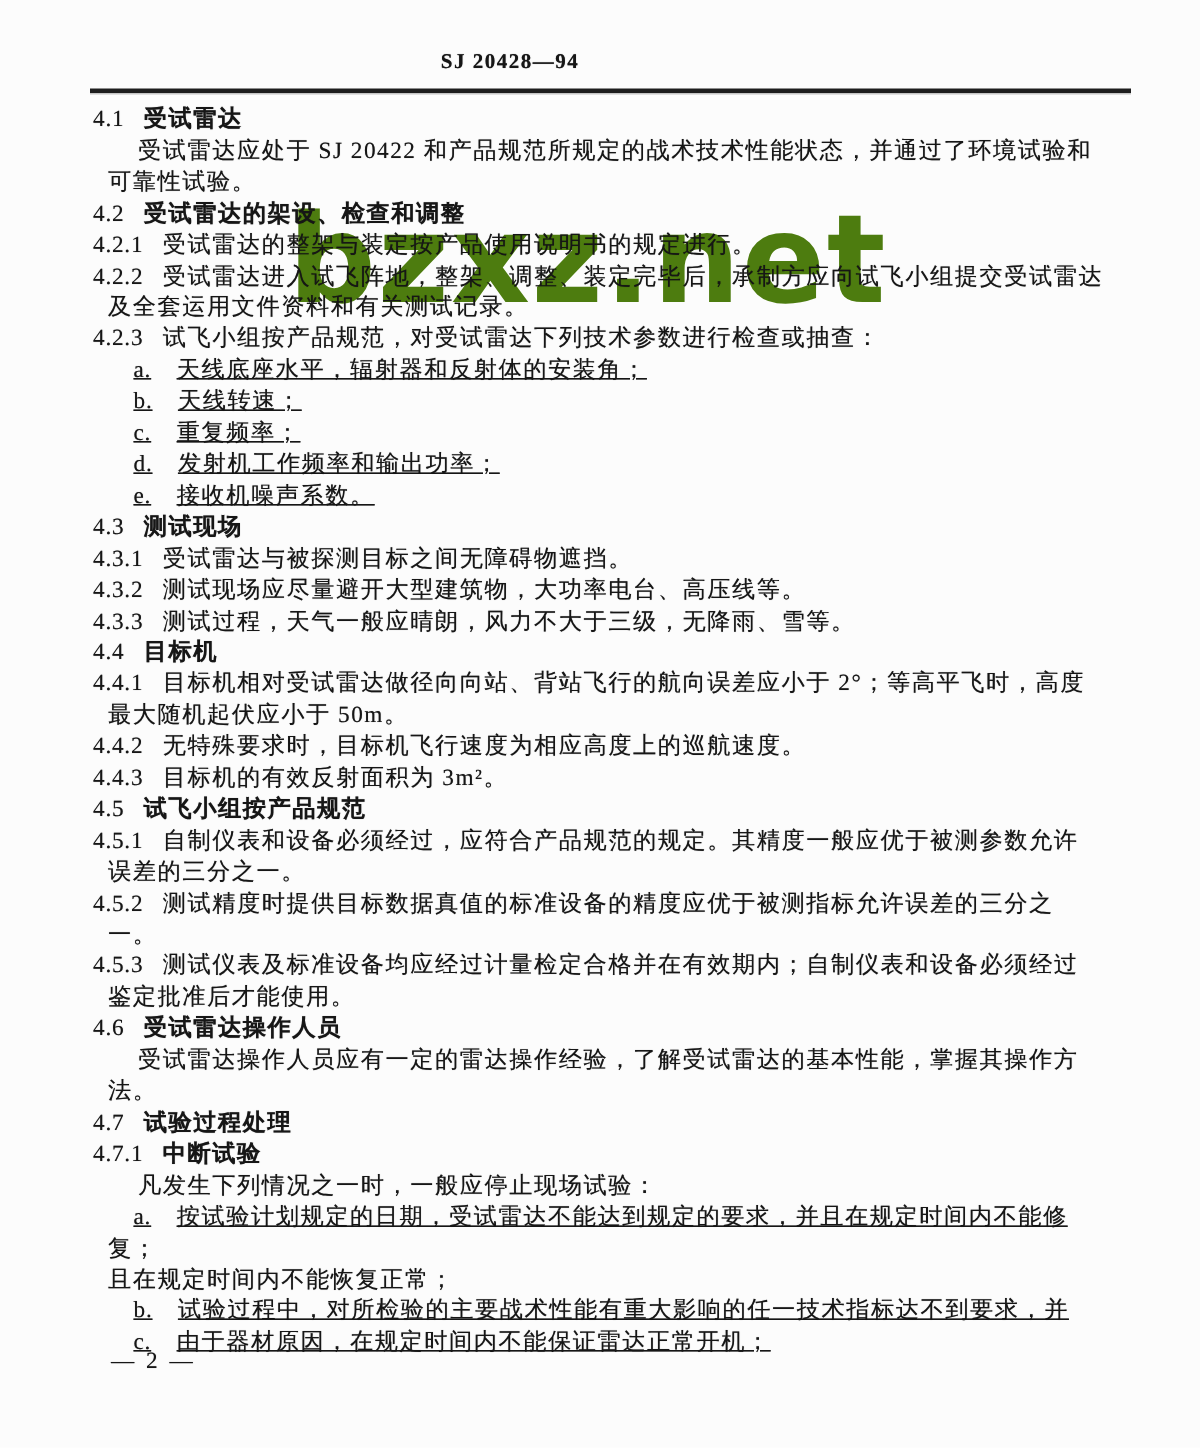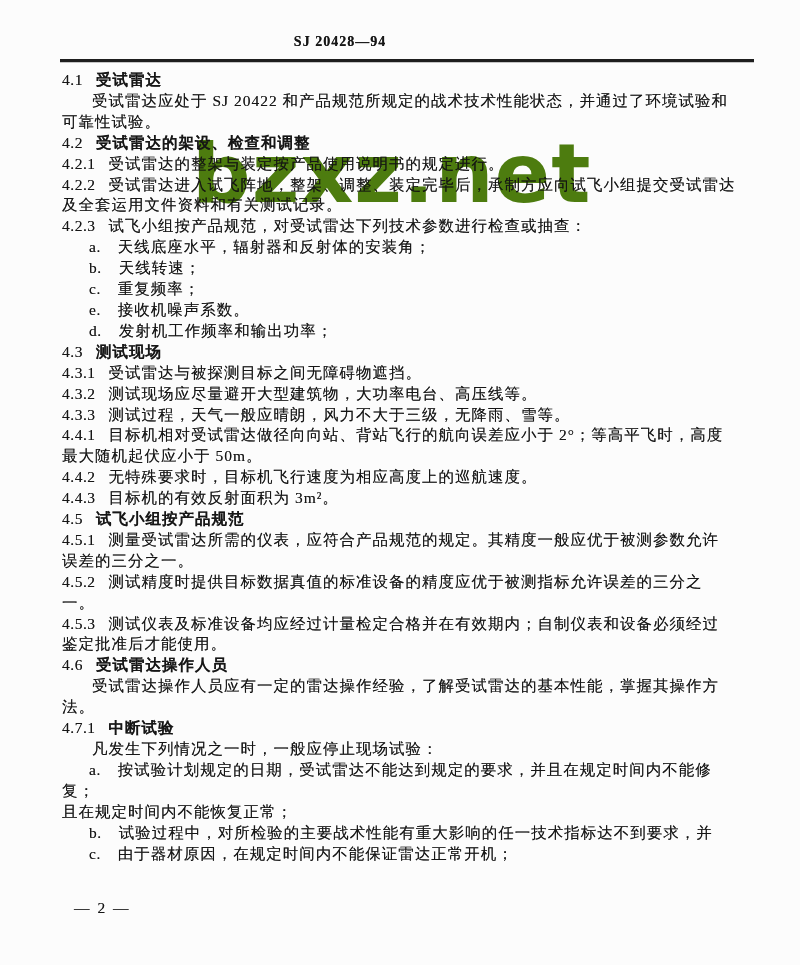"可靠性试验。" .k-cont { margin-left: none -> 10px }
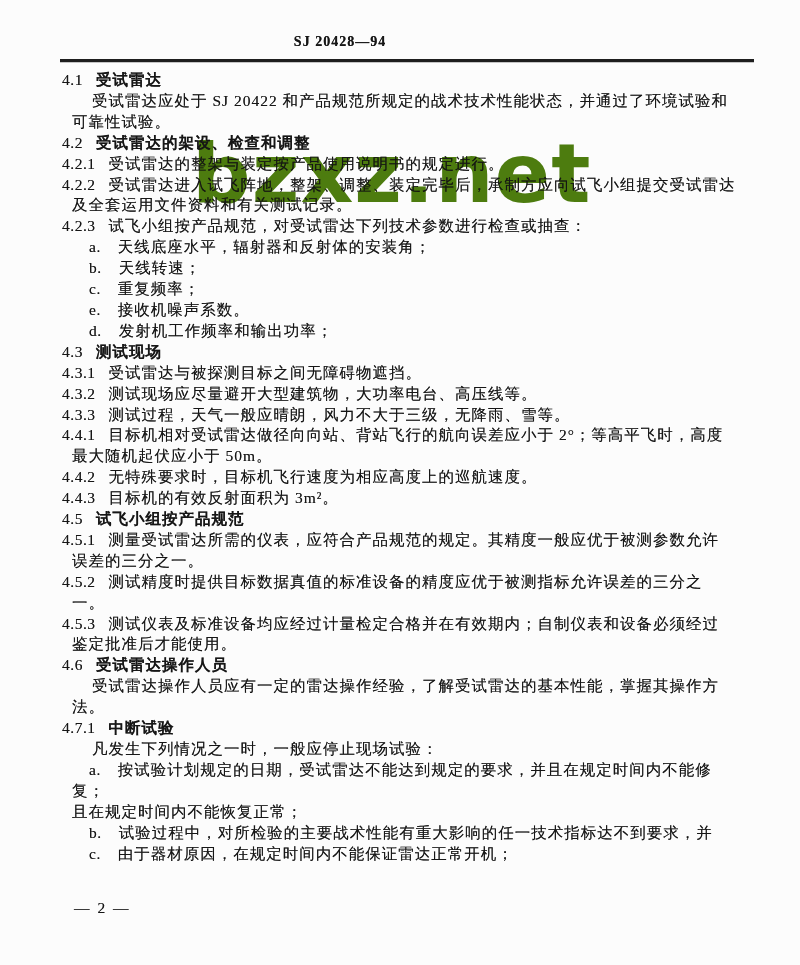"a. 天线底座水平，辐射器和反射体的安装角；" .k-item { text-decoration: none -> underline }
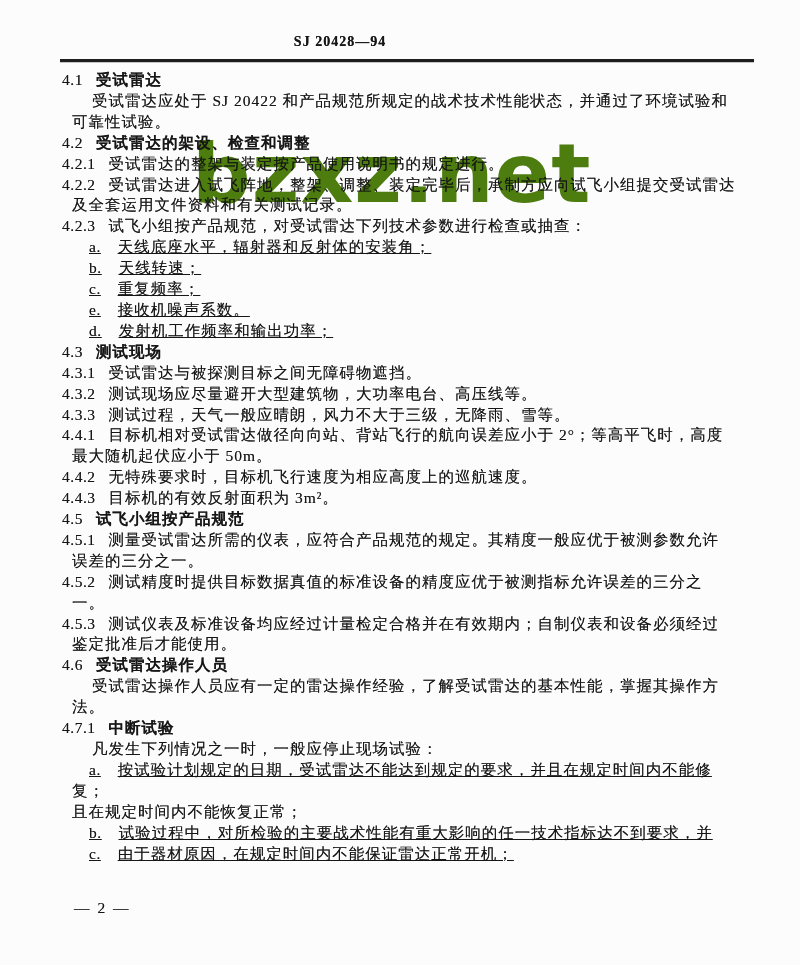"e. 接收机噪声系数。" div.line { order: before "d. 发射机工作频率和输出功率；" -> after "d. 发射机工作频率和输出功率；" }
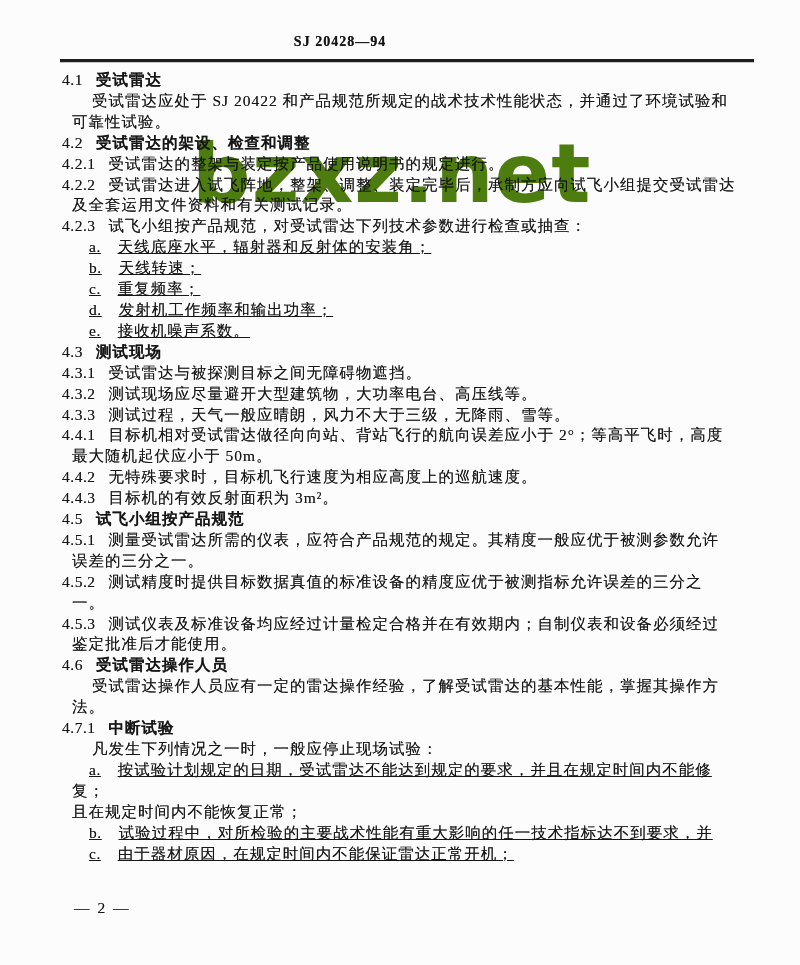"4.4 目标机" div.line { html: none -> <div><span>4.4</span><span>目标机</span></div> }
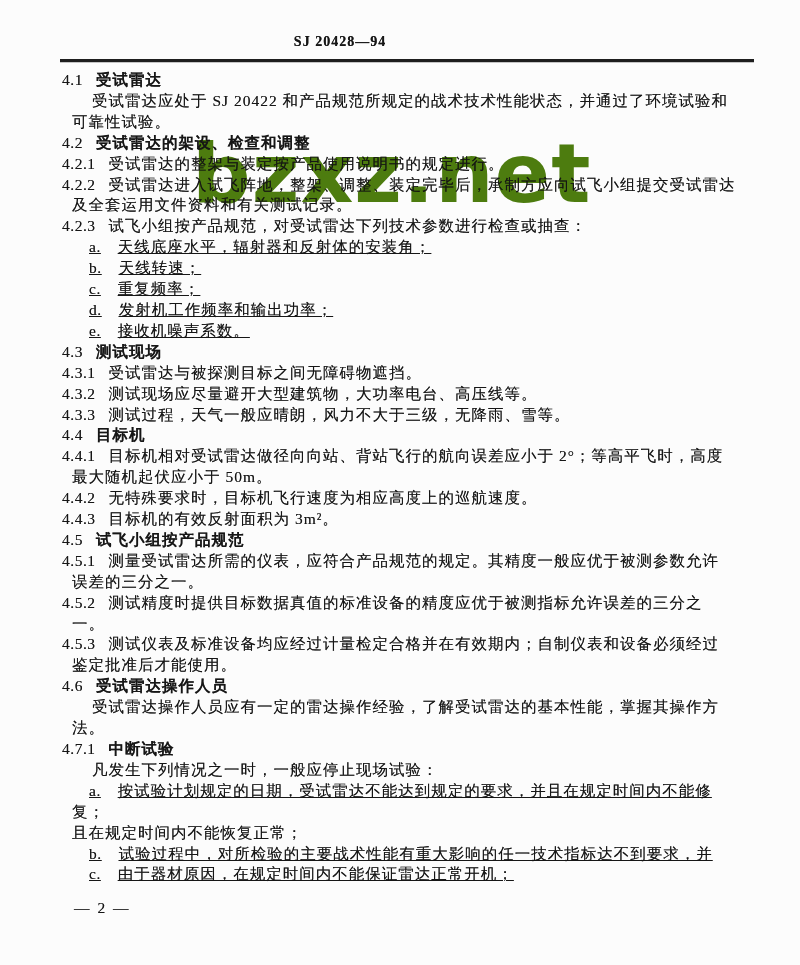"测量受试雷达所需的仪表，应符合产品规范的规定。其精度一般应优于被测参数允许" span.txt { text: 测量受试雷达所需的仪表 -> 自制仪表和设备必须经过 }
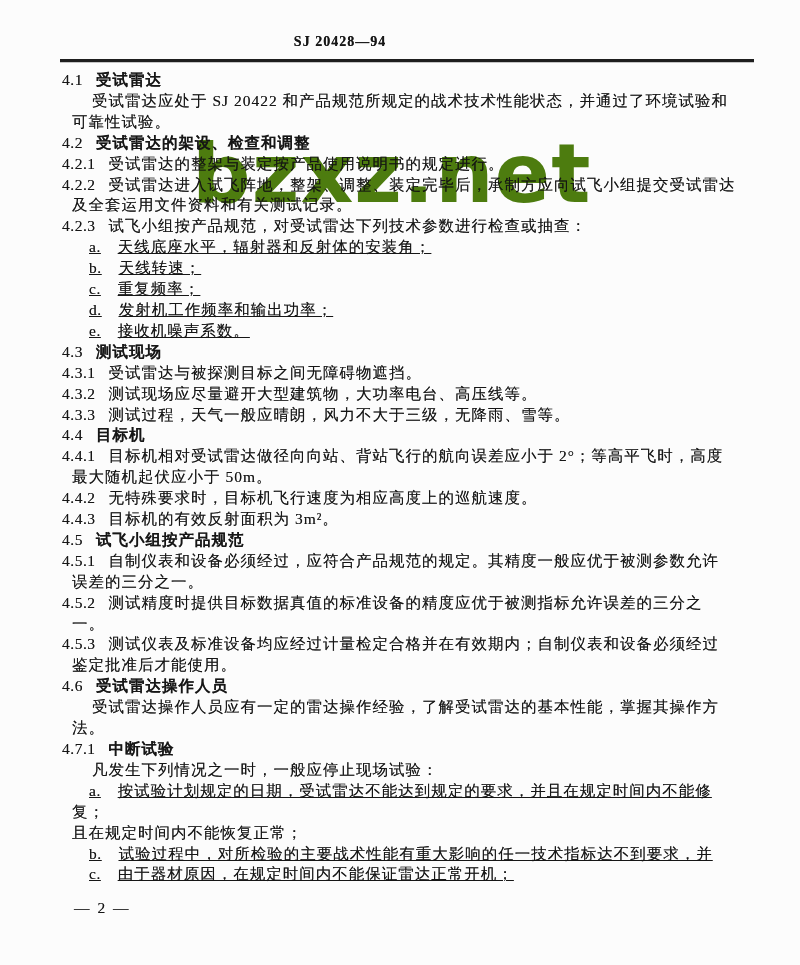"4.7 试验过程处理" div.line { html: none -> <div><span>4.7</span><span>试验过程处理</span></div> }
